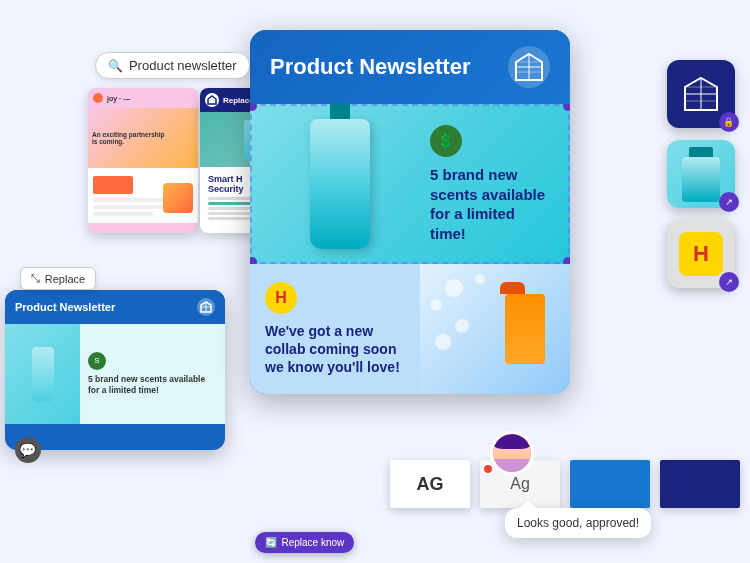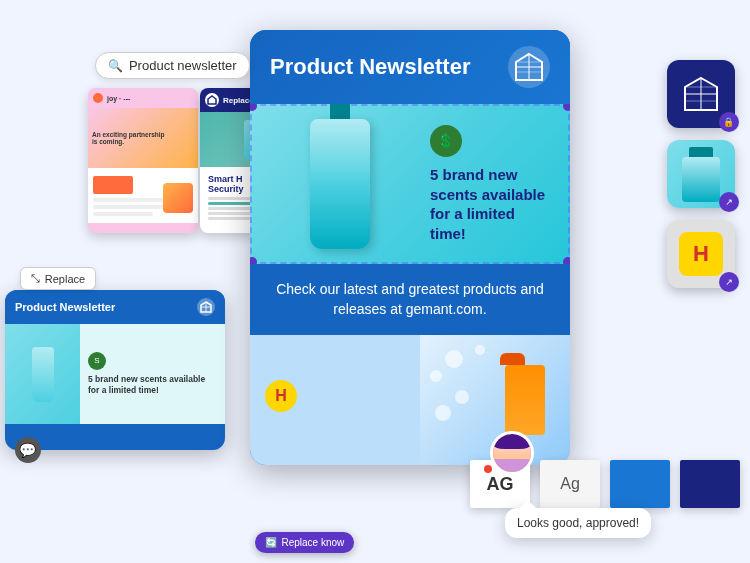"Check our latest and greatest" div.mc-middle { html: <div> <p>Check our latest and greatest products and releases at gemant.com.</p> </div> -> none }
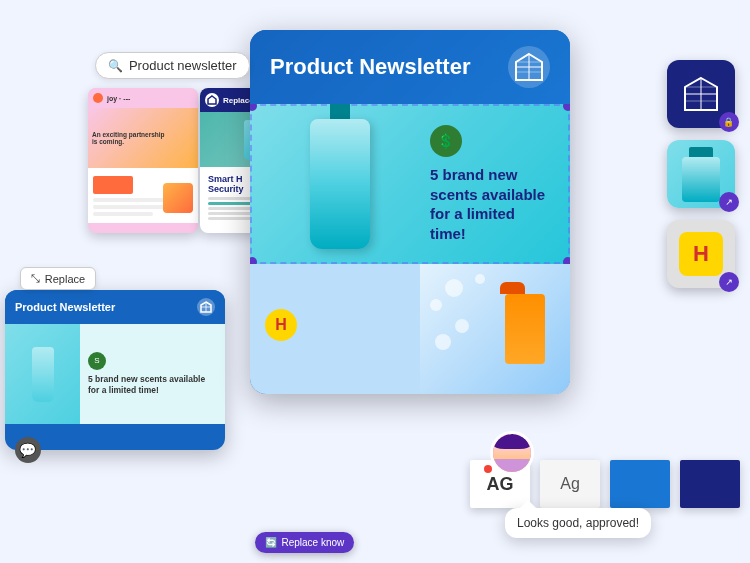"We've got a new collab" div.mc-collab-text { html: none -> <div>We've got a new collab coming soon we know you'll love!</div> }
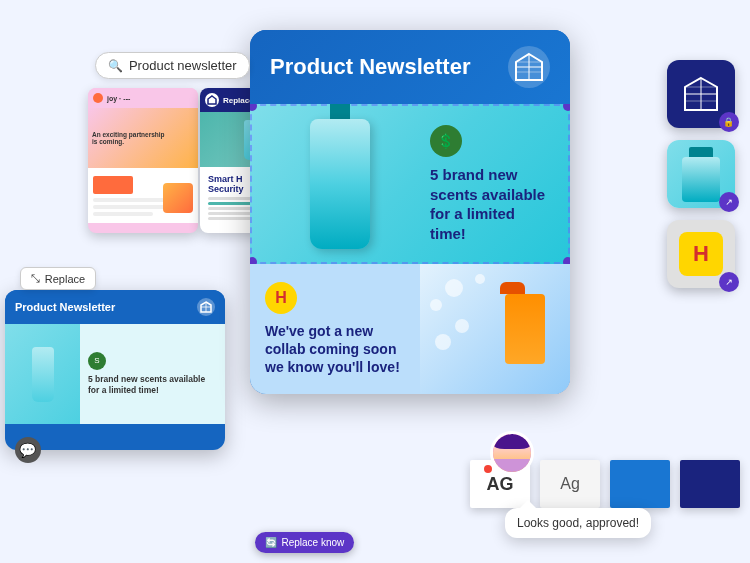"AG" .bottom-icon-card { width: 60px -> 80px }
